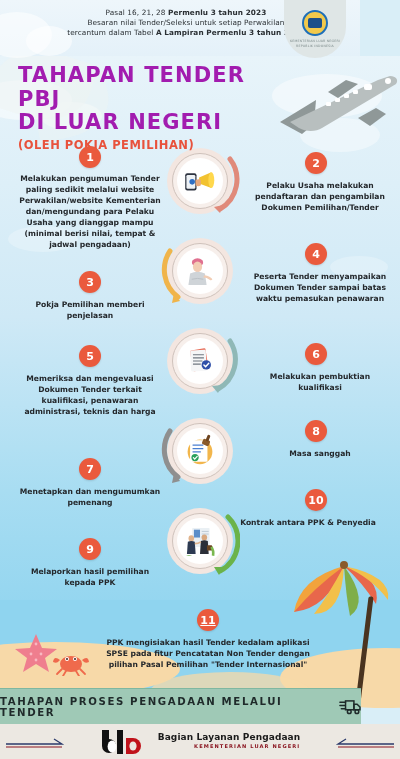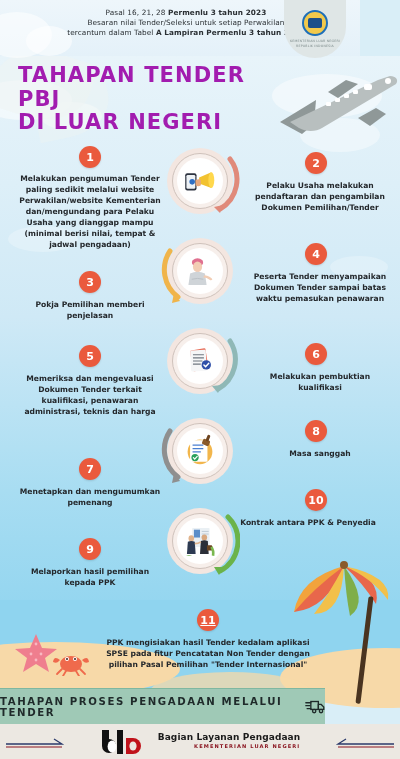"(OLEH POKJA PEMILIHAN)" div.title-sub { html: none -> <div>(OLEH POKJA PEMILIHAN)</div> }
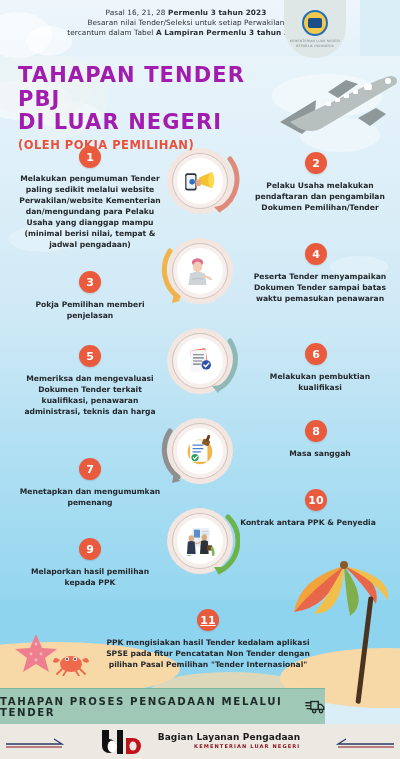"TAHAPAN PROSES PENGADAAN MELALUI TENDER" .banner { width: 325px -> 361px }
